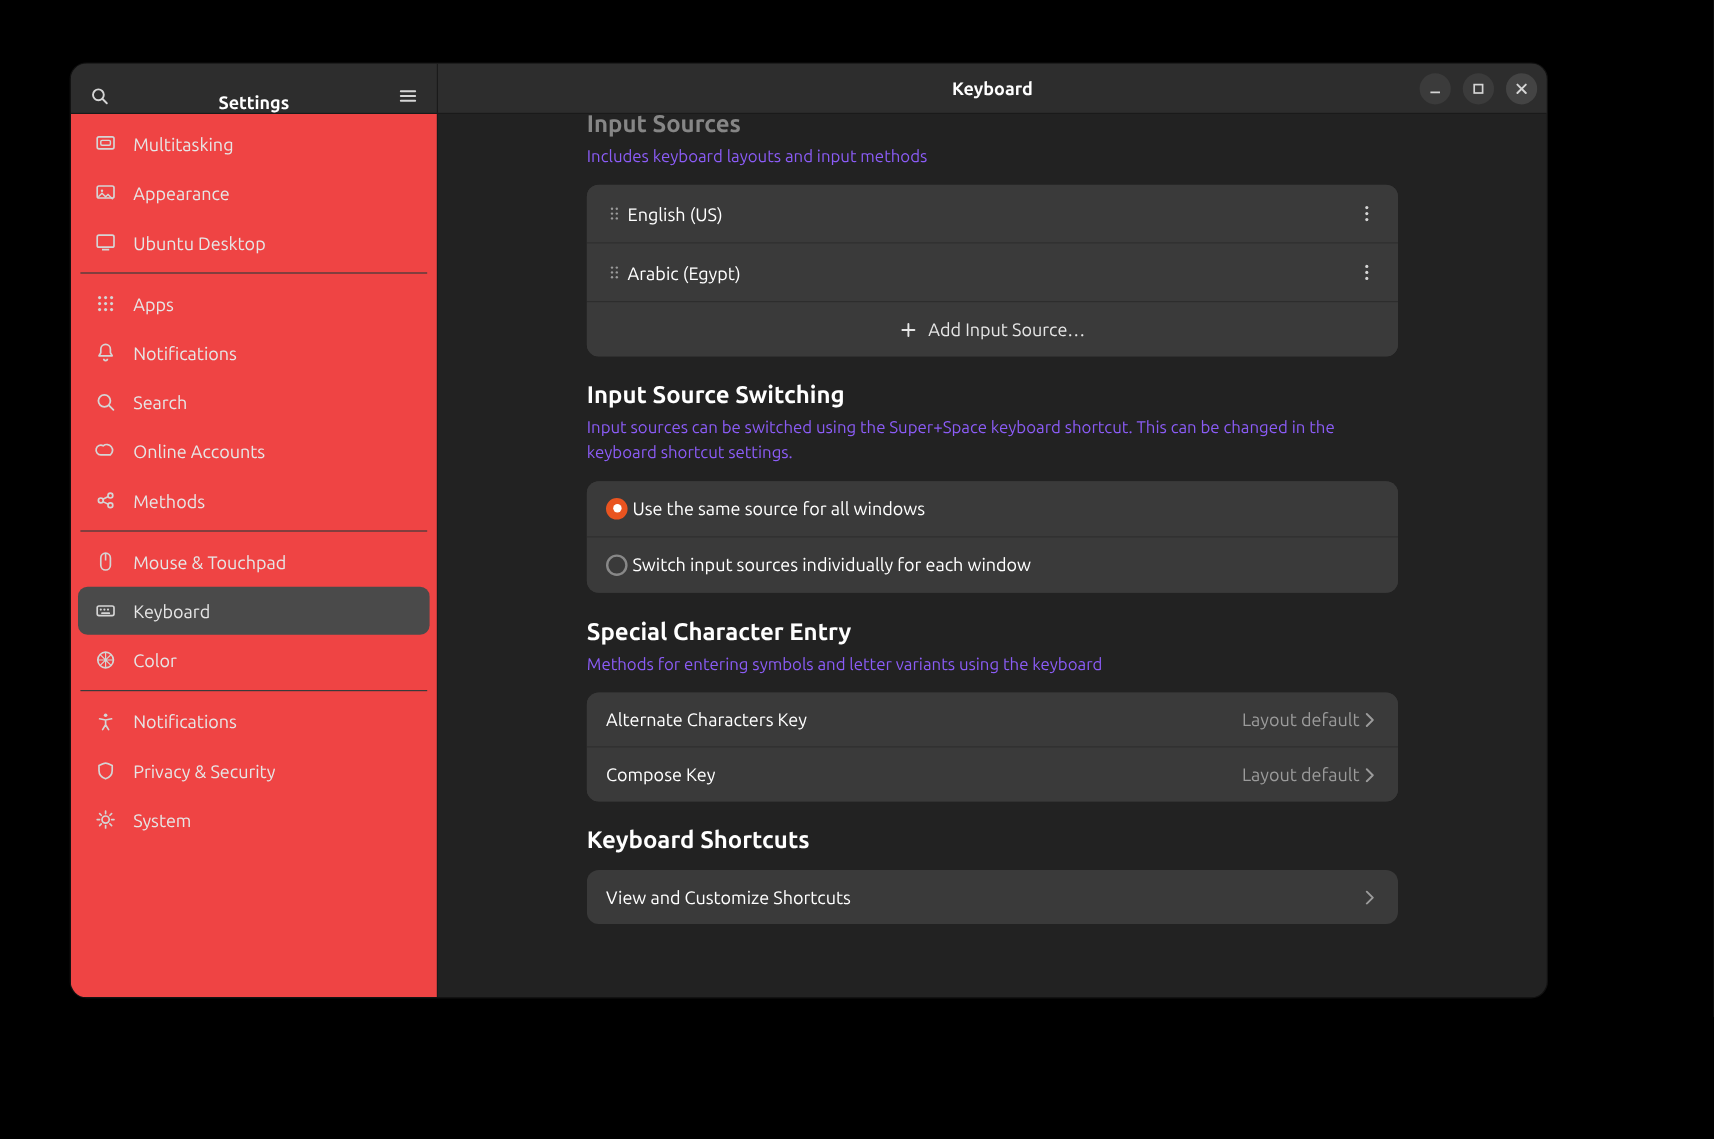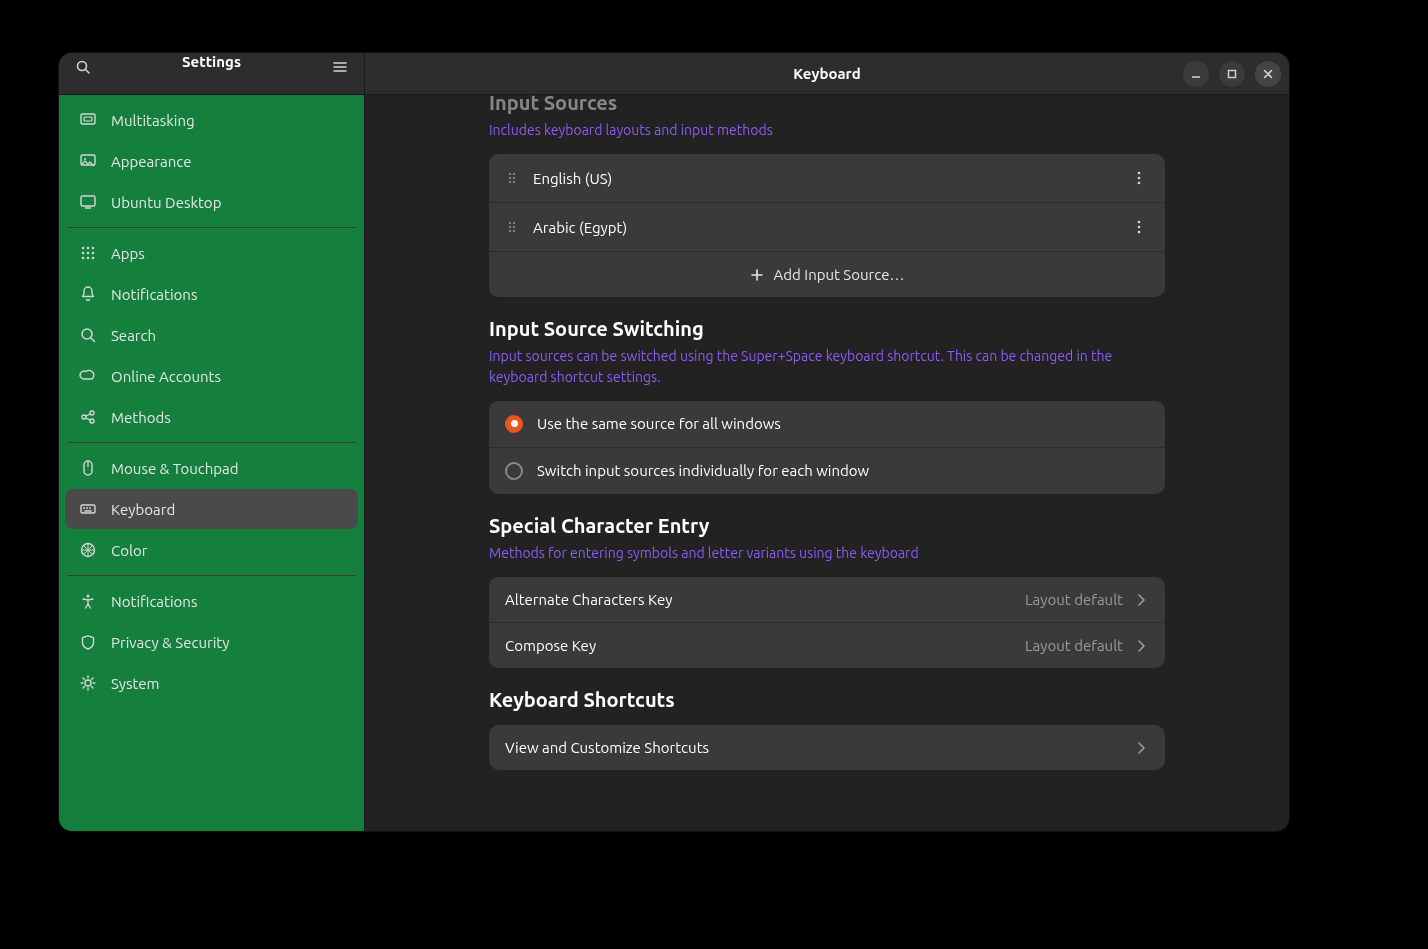"Settings" .titlebar-left { align-items: flex-start -> flex-end }
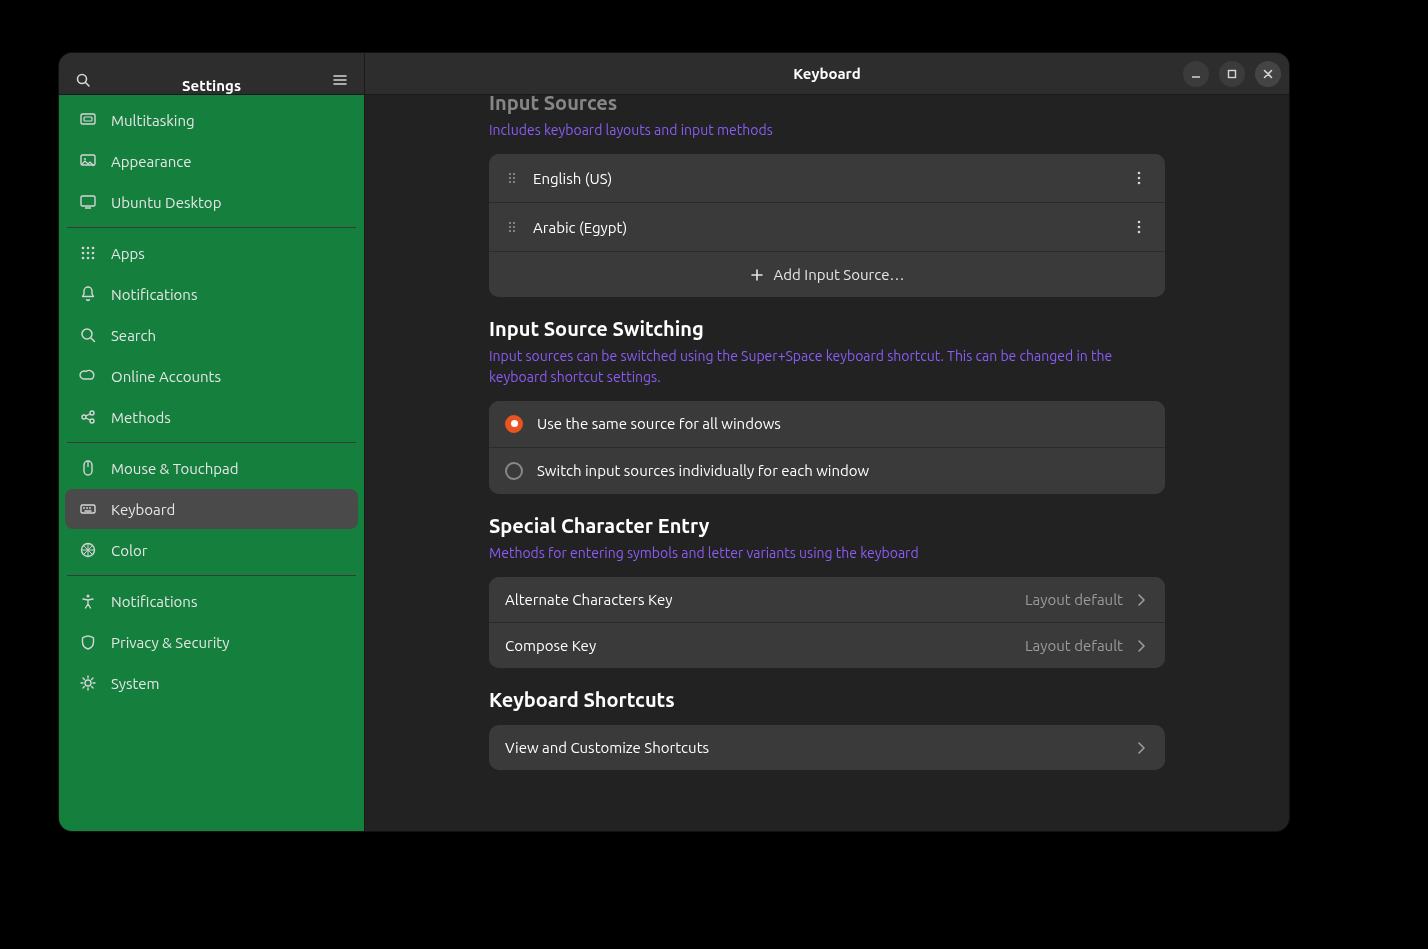"Multitasking" .sidebar { background: #15803d -> #ef4444 }
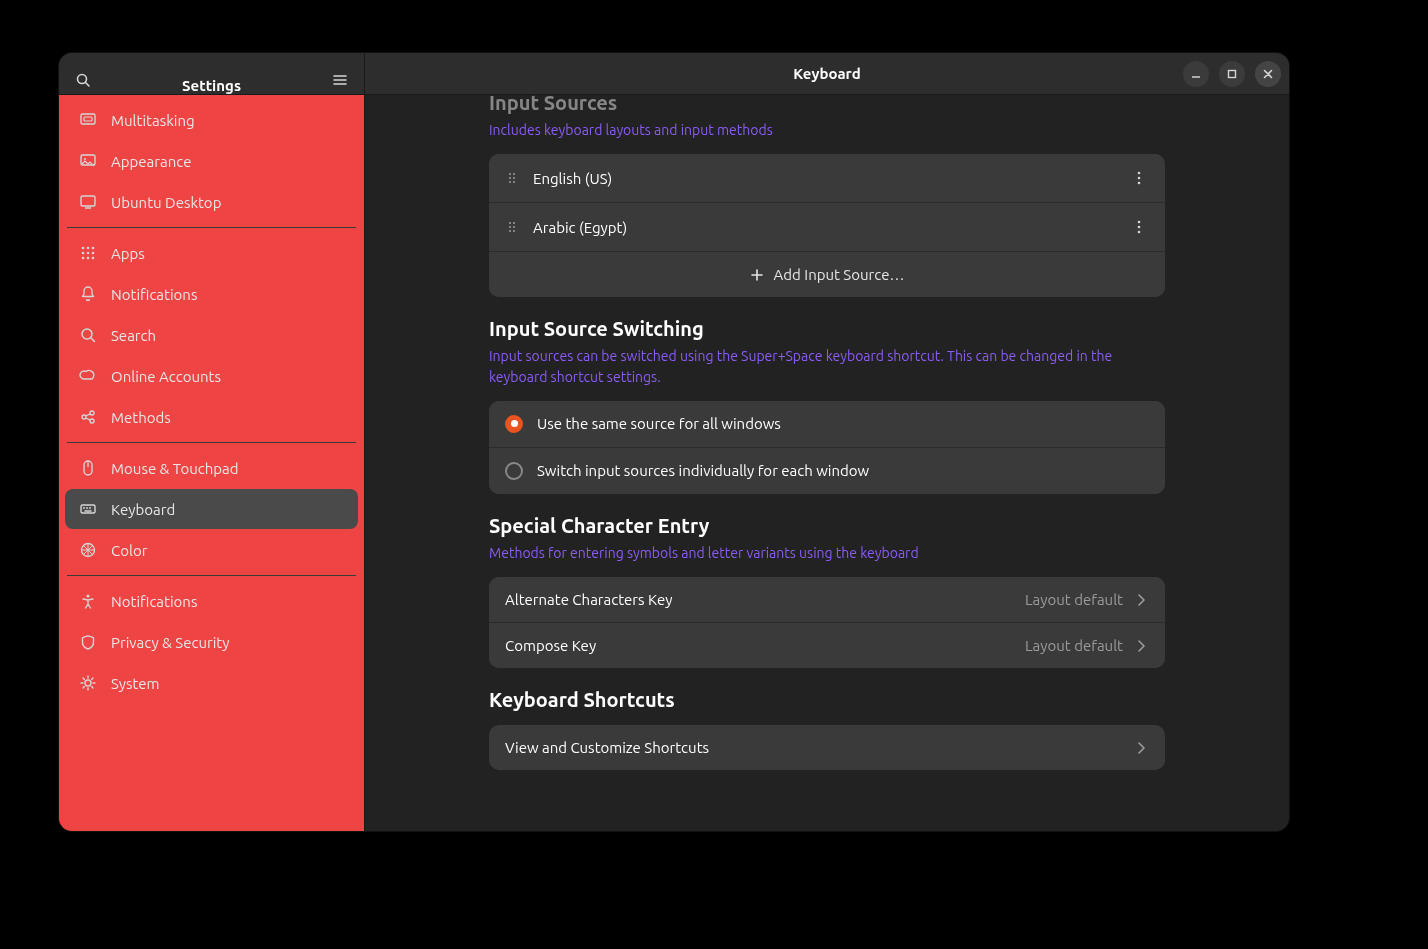"English (US)" .row { gap: 14px -> 4px }
